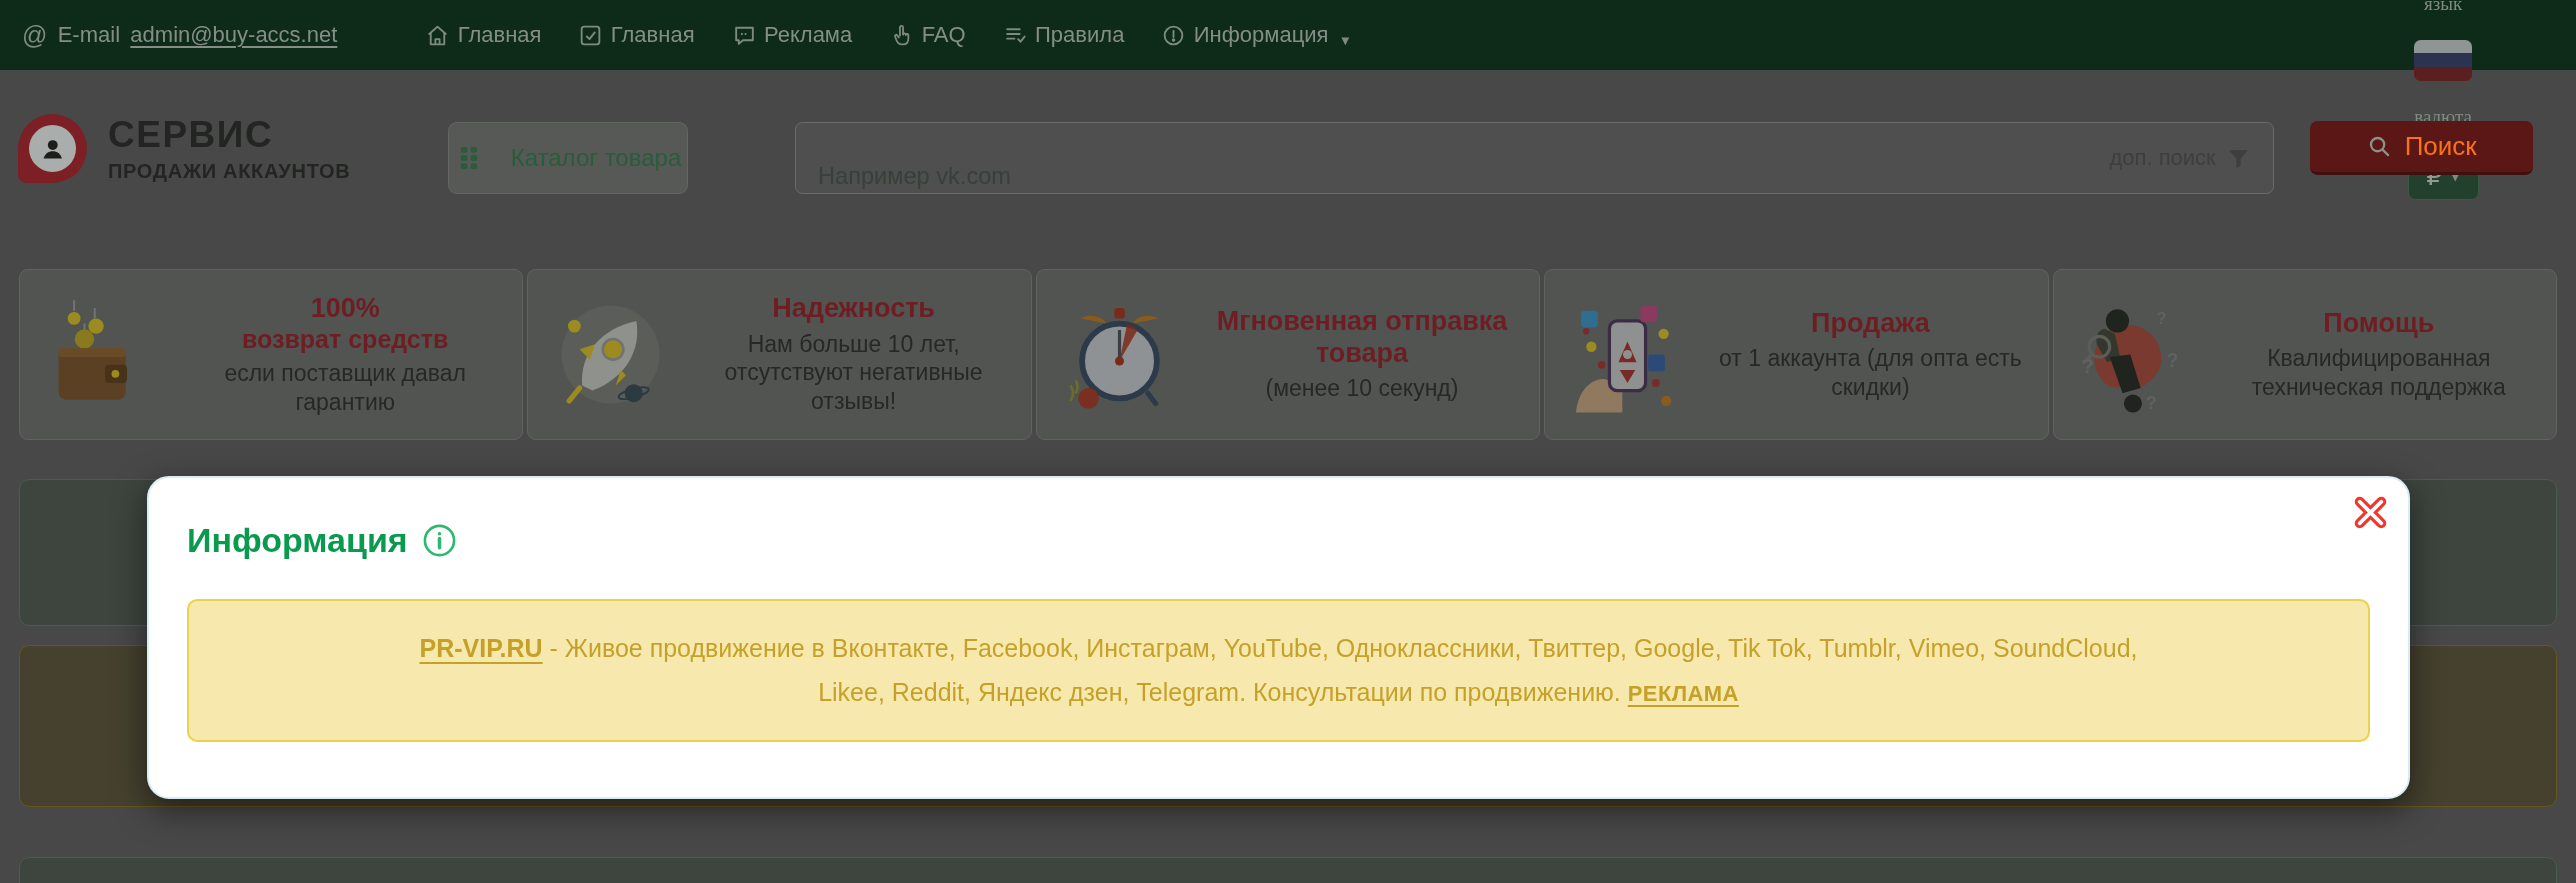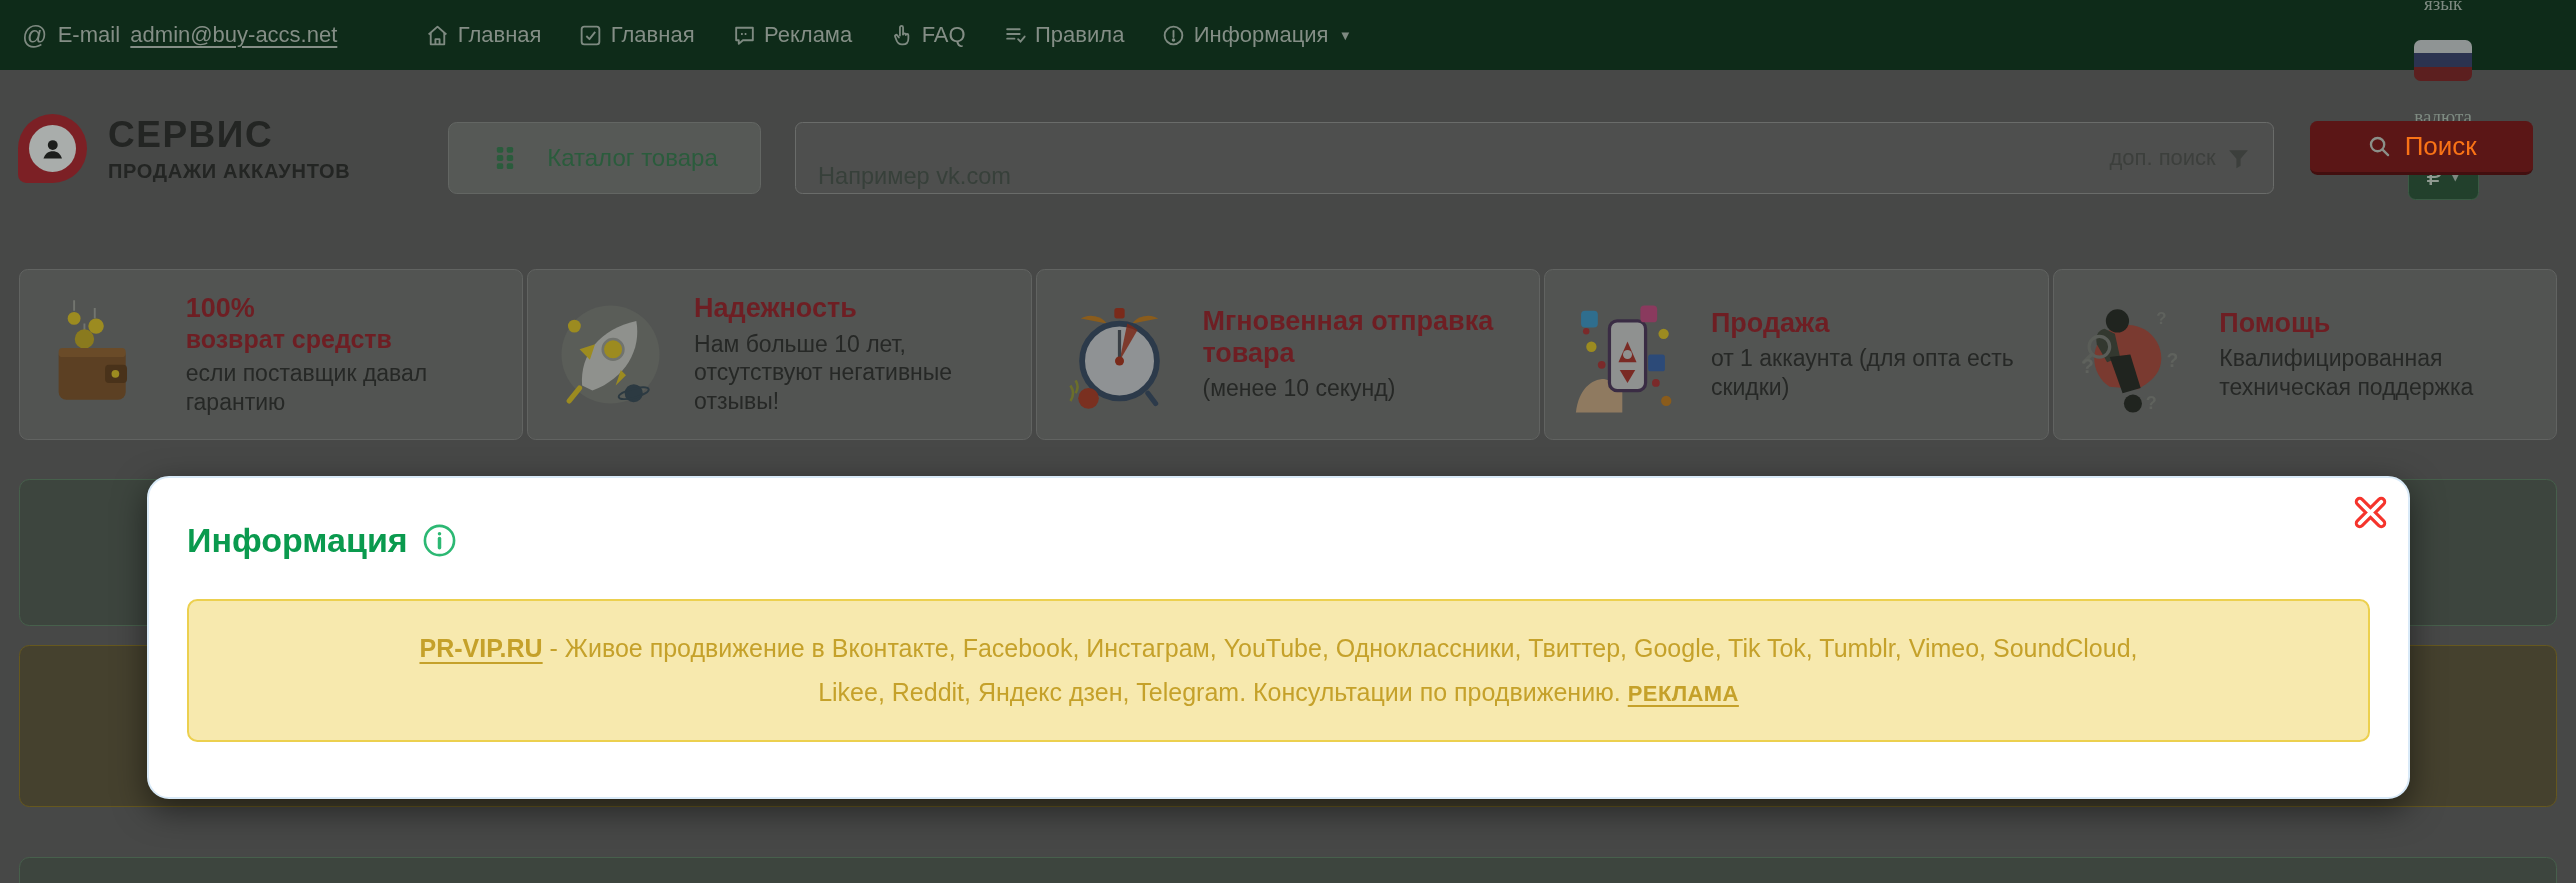"Главная" .nav-item { align-items: center -> flex-end }
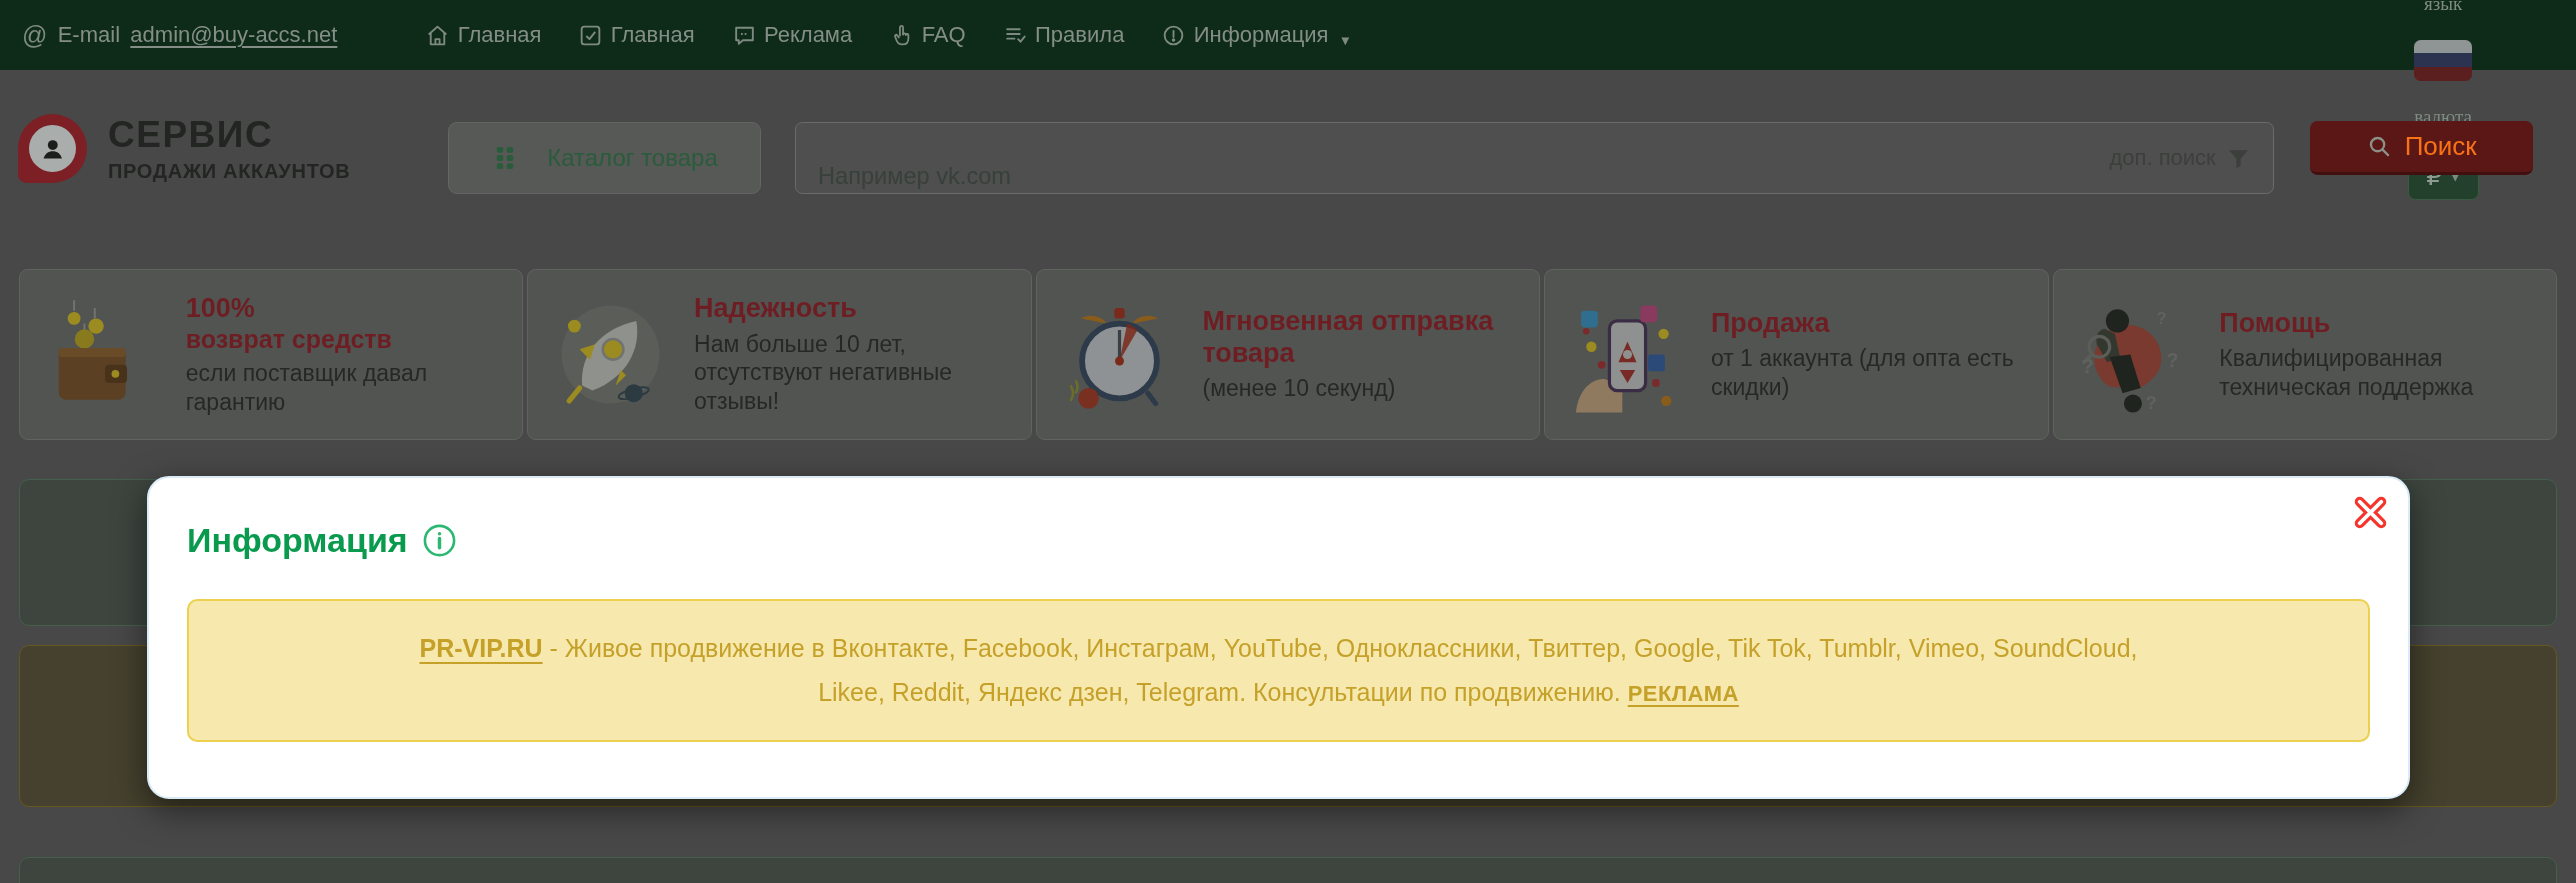"Каталог товара" .catalog-btn { width: 313px -> 240px }
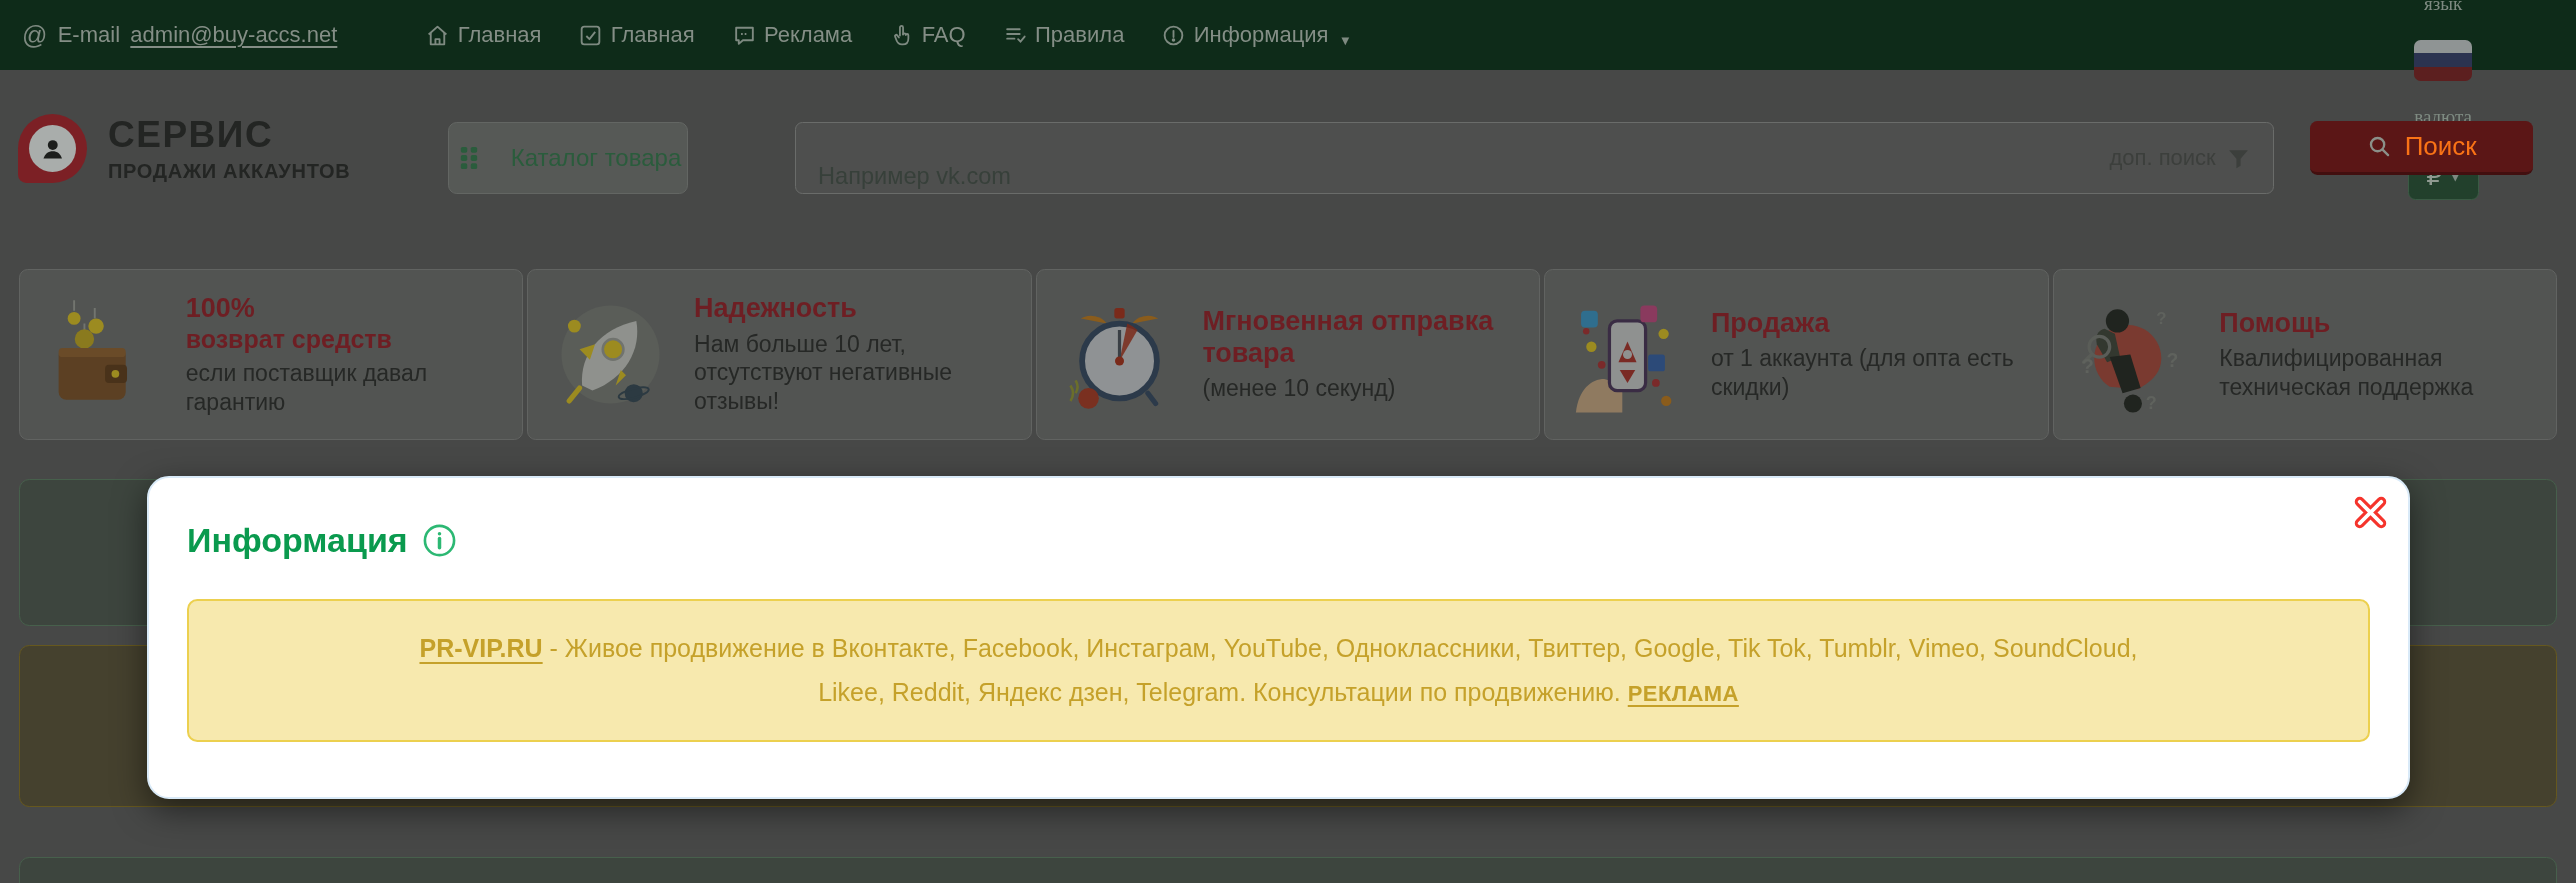"100%" .features { text-align: none -> center }
